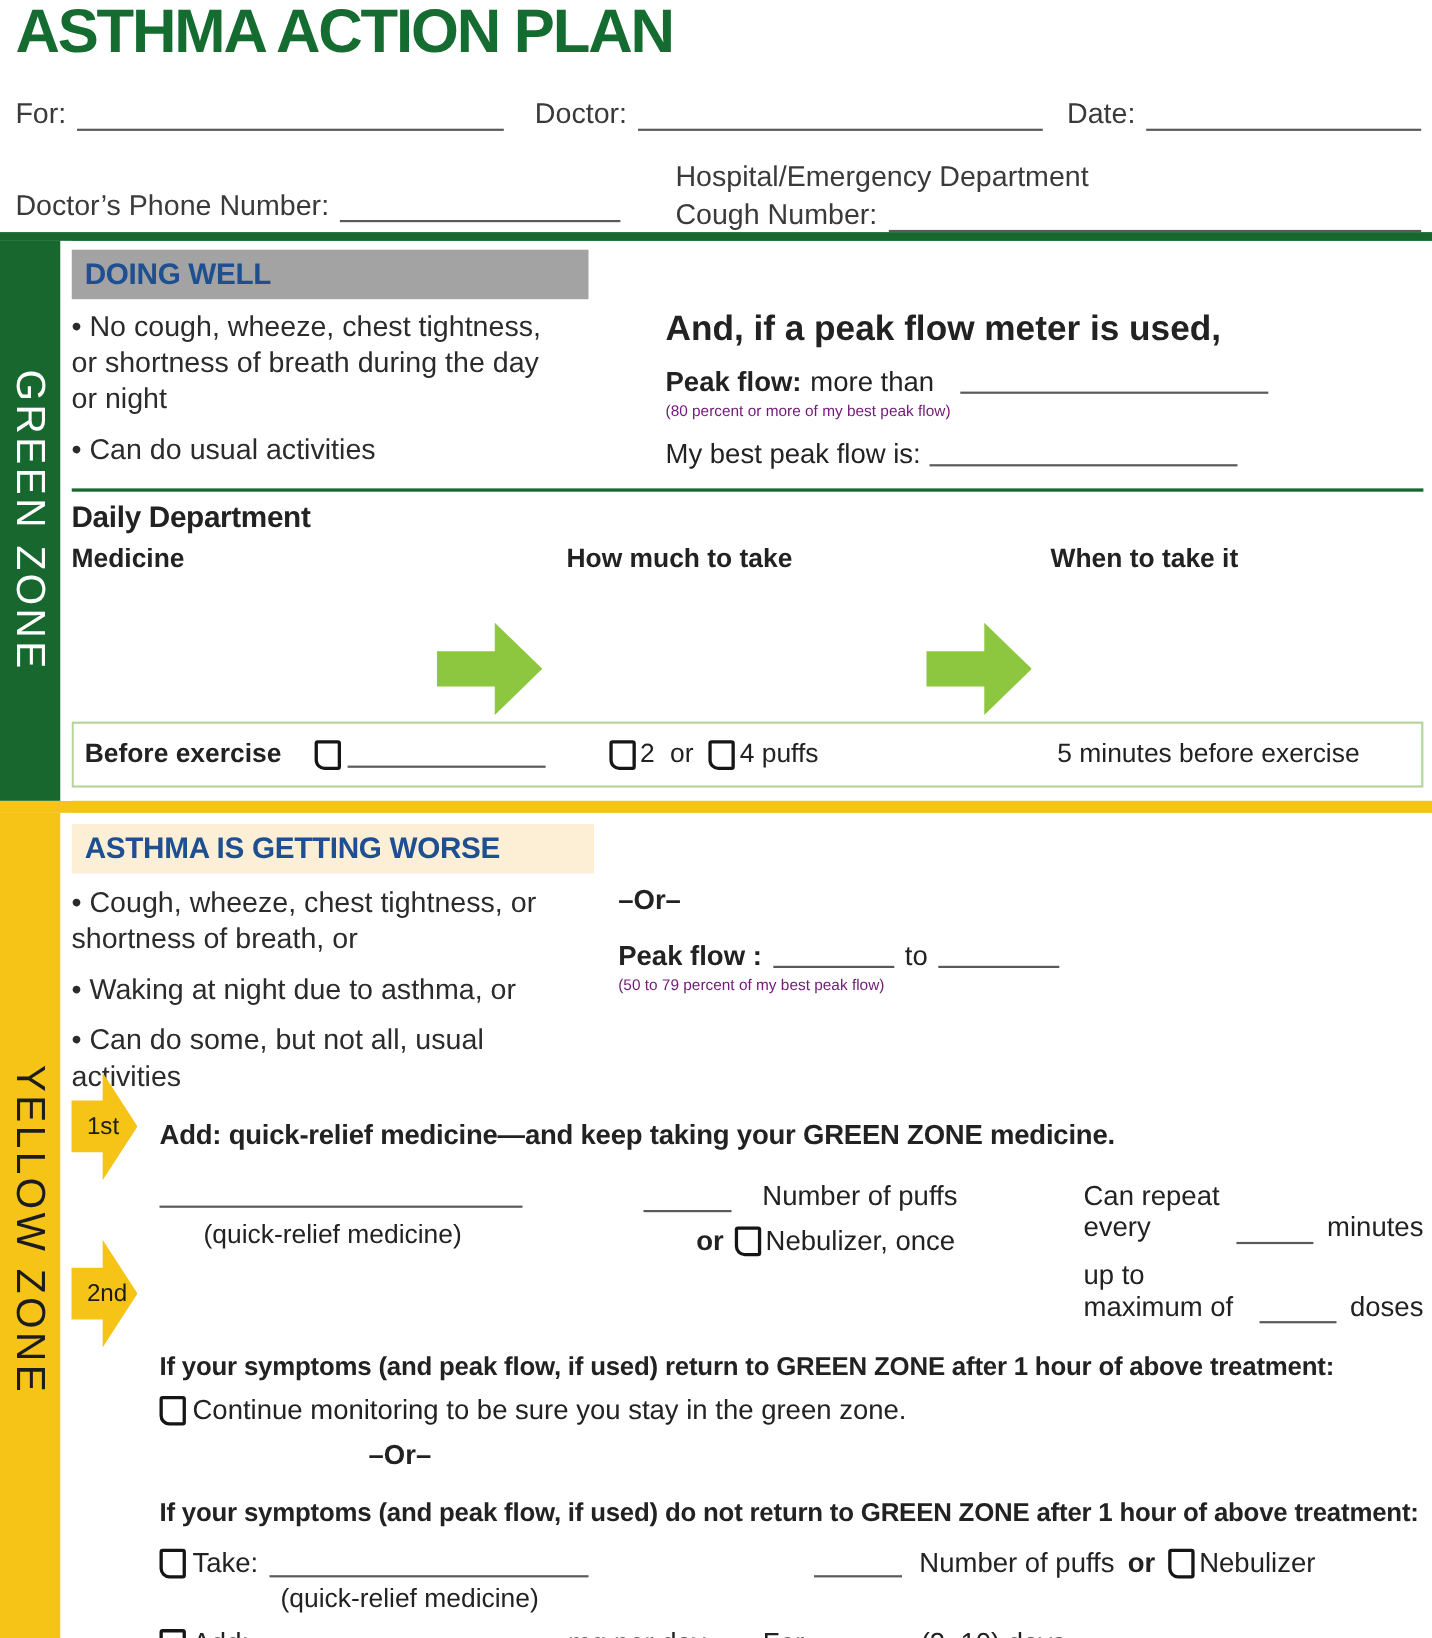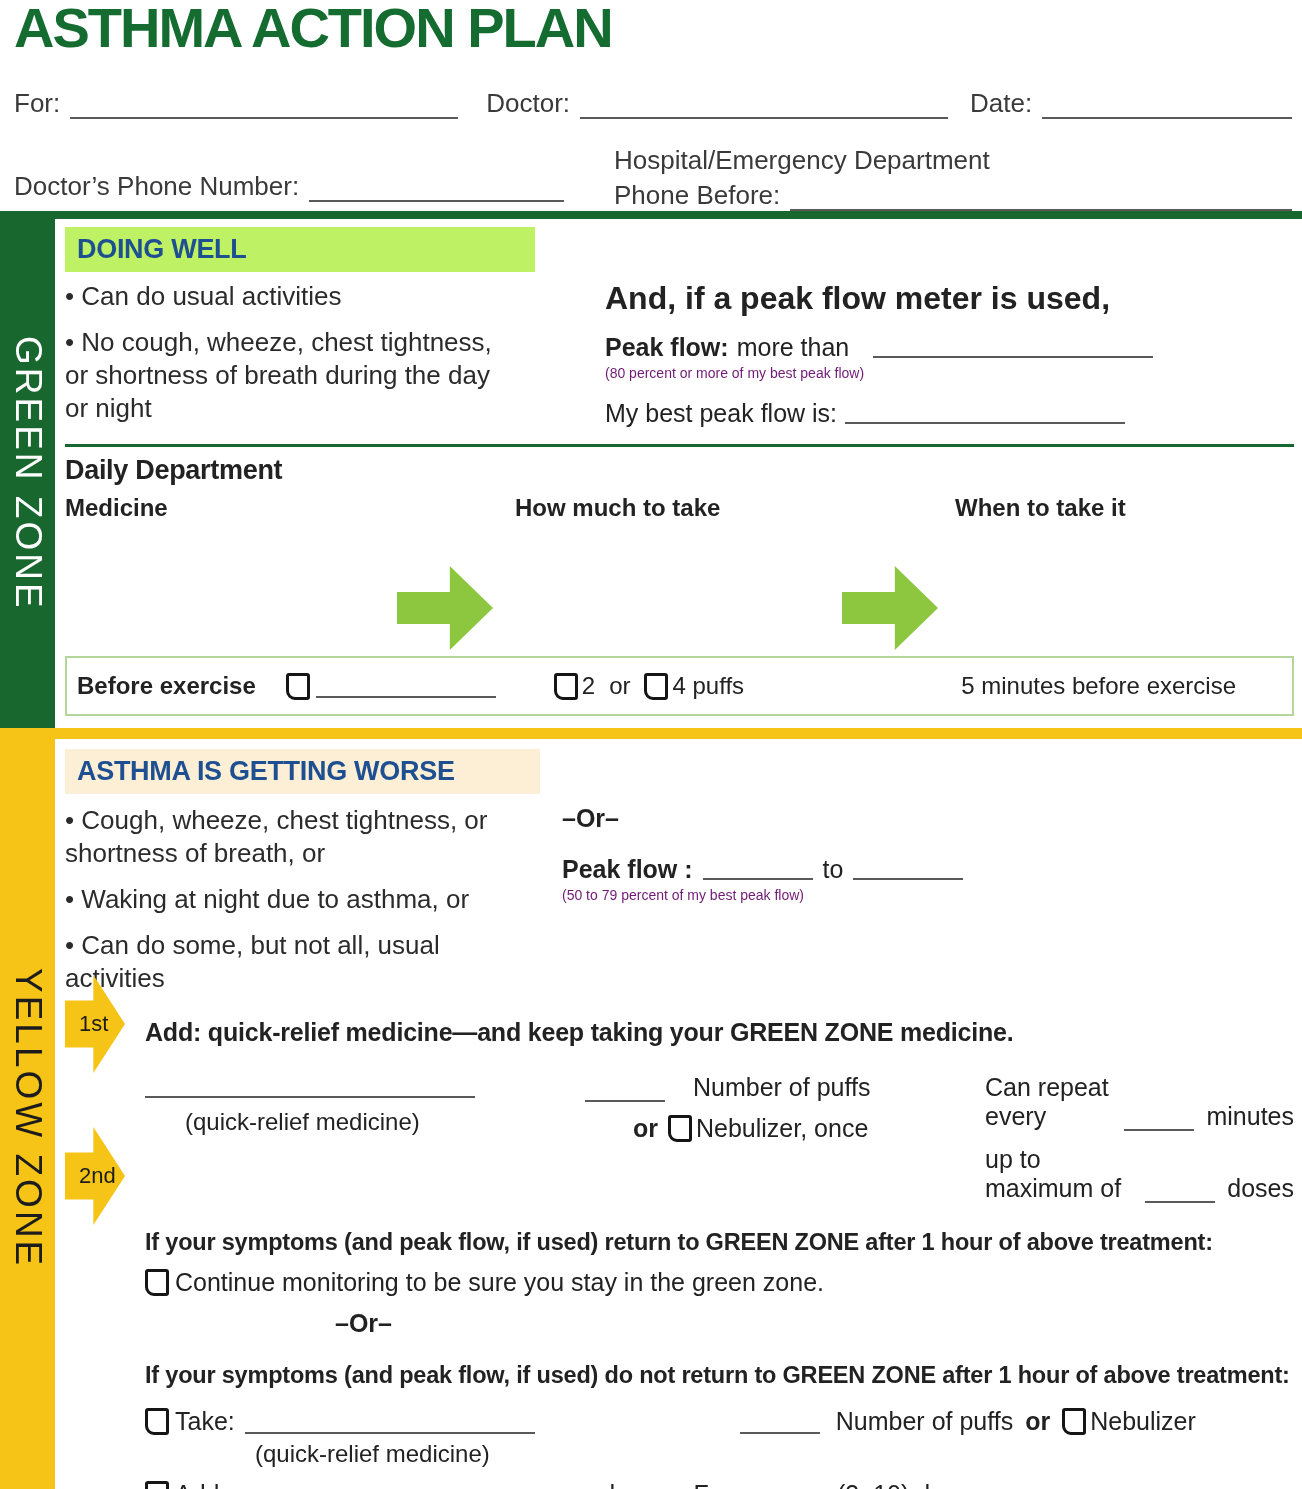"Phone Before:" span.hlabel { text: Phone Before -> Cough Number }
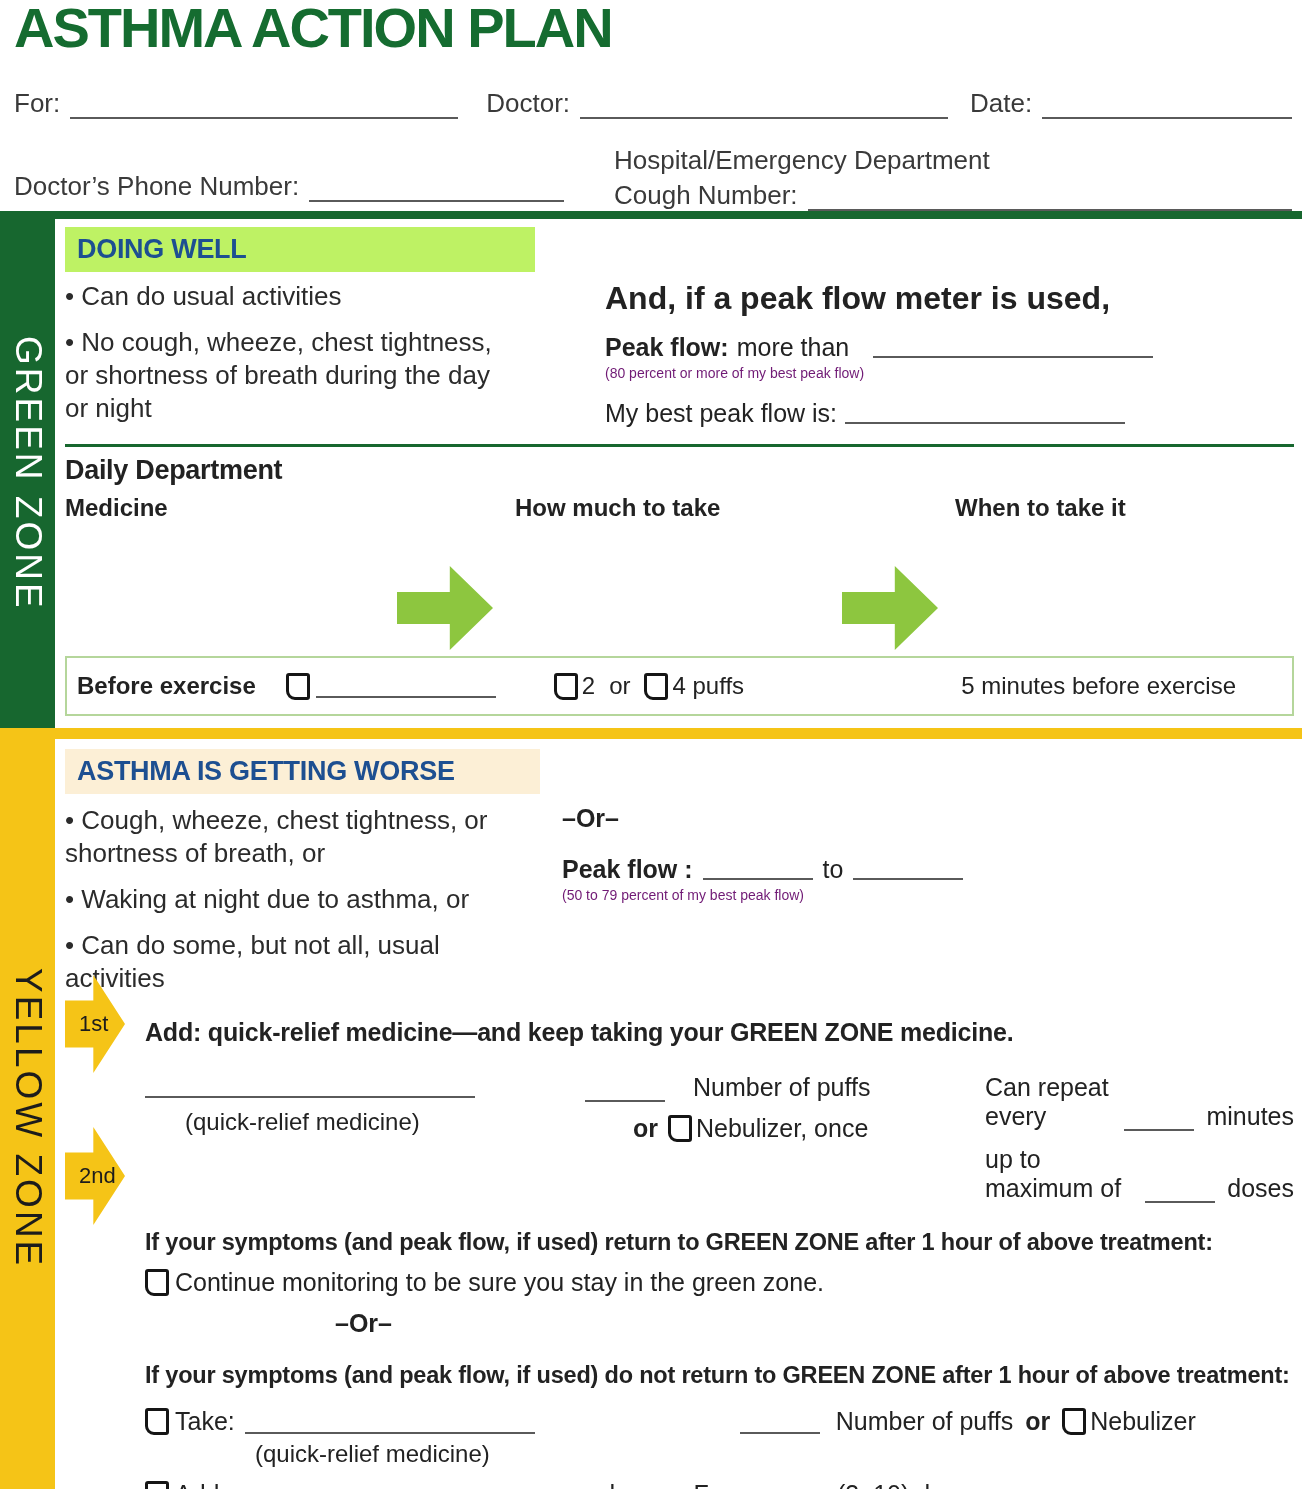"DOING WELL" .strip.green { background: #bef264 -> #a3a3a3 }
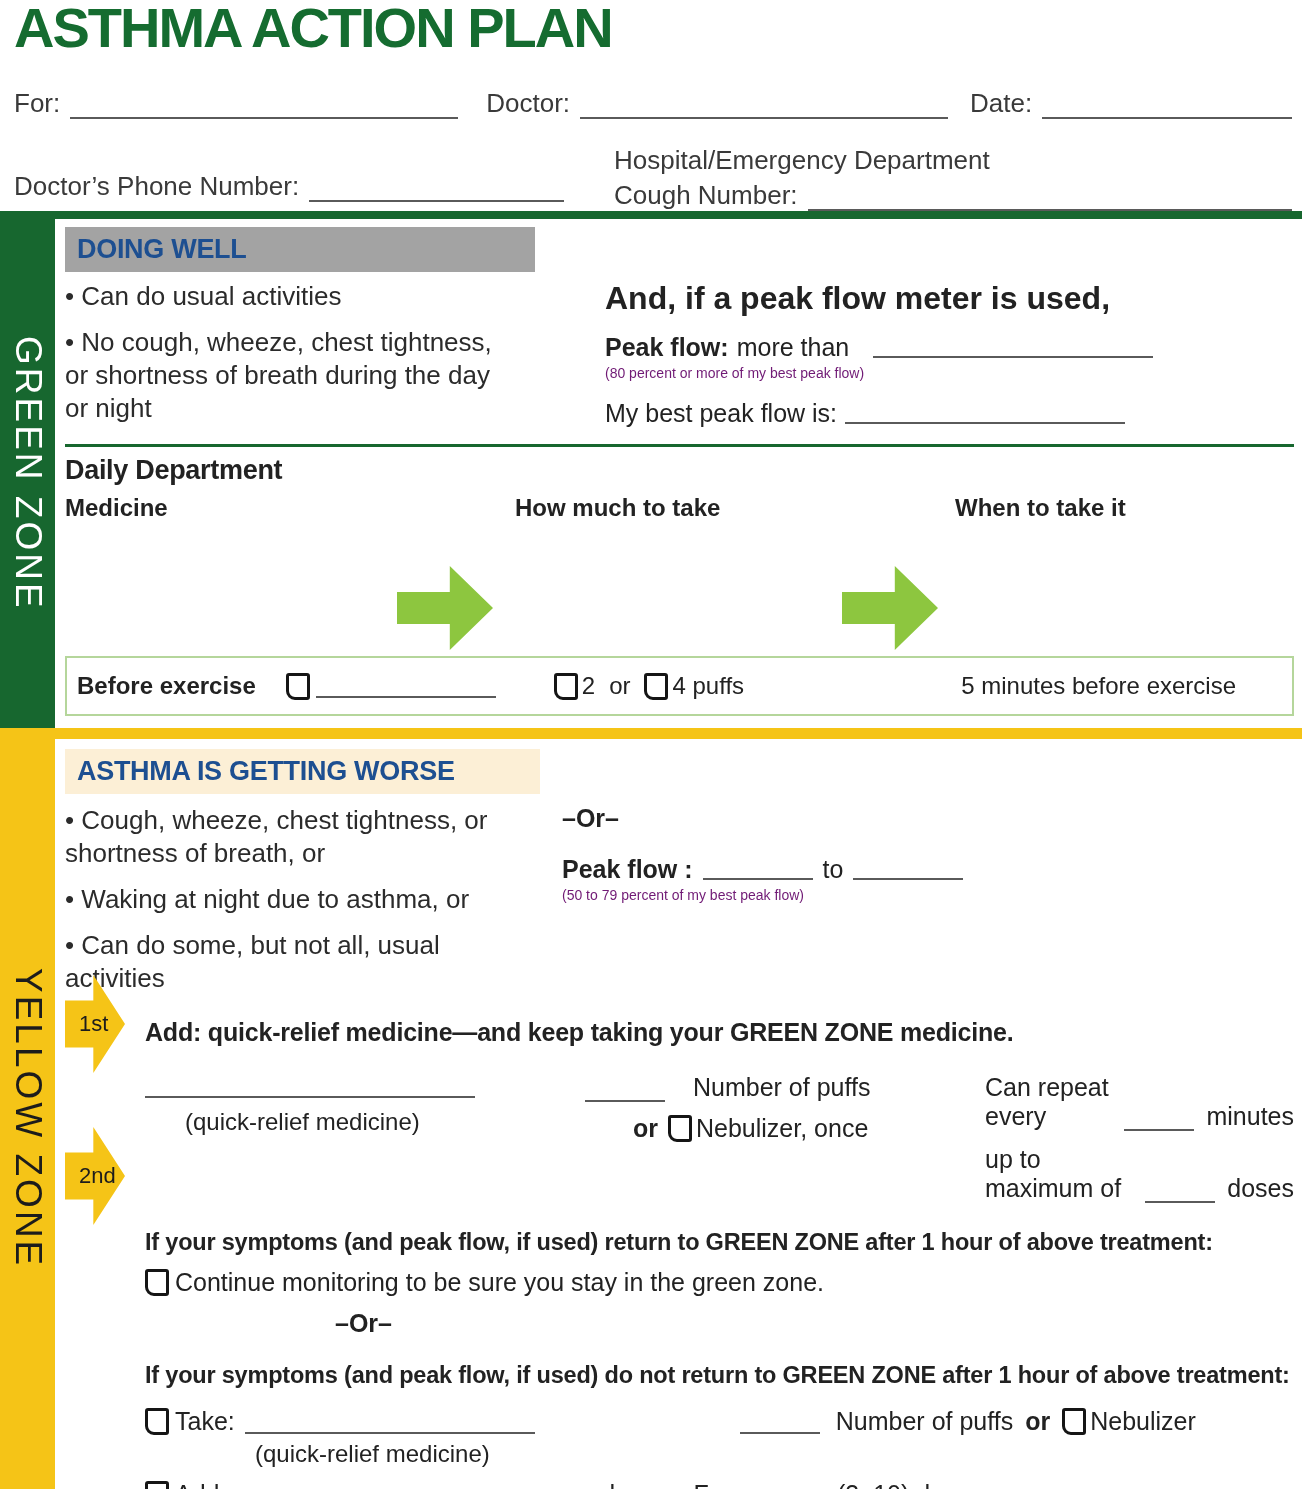"Can do usual activities" div.bullet { order: before "No cough, wheeze, chest tightness," -> after "No cough, wheeze, chest tightness," }
